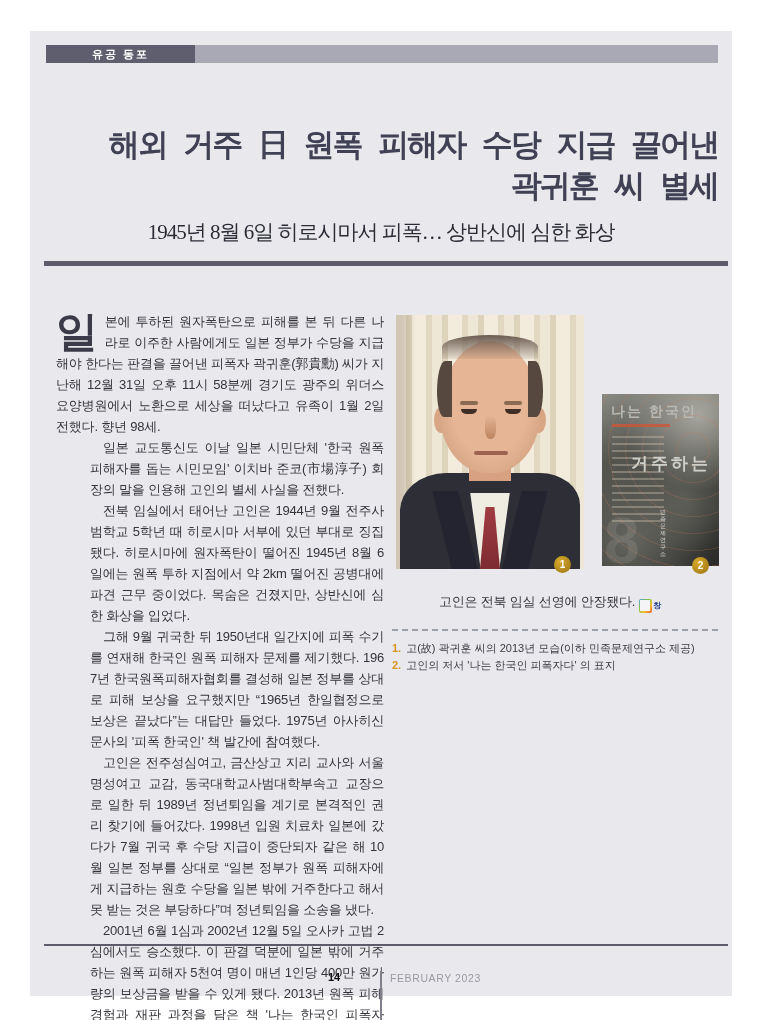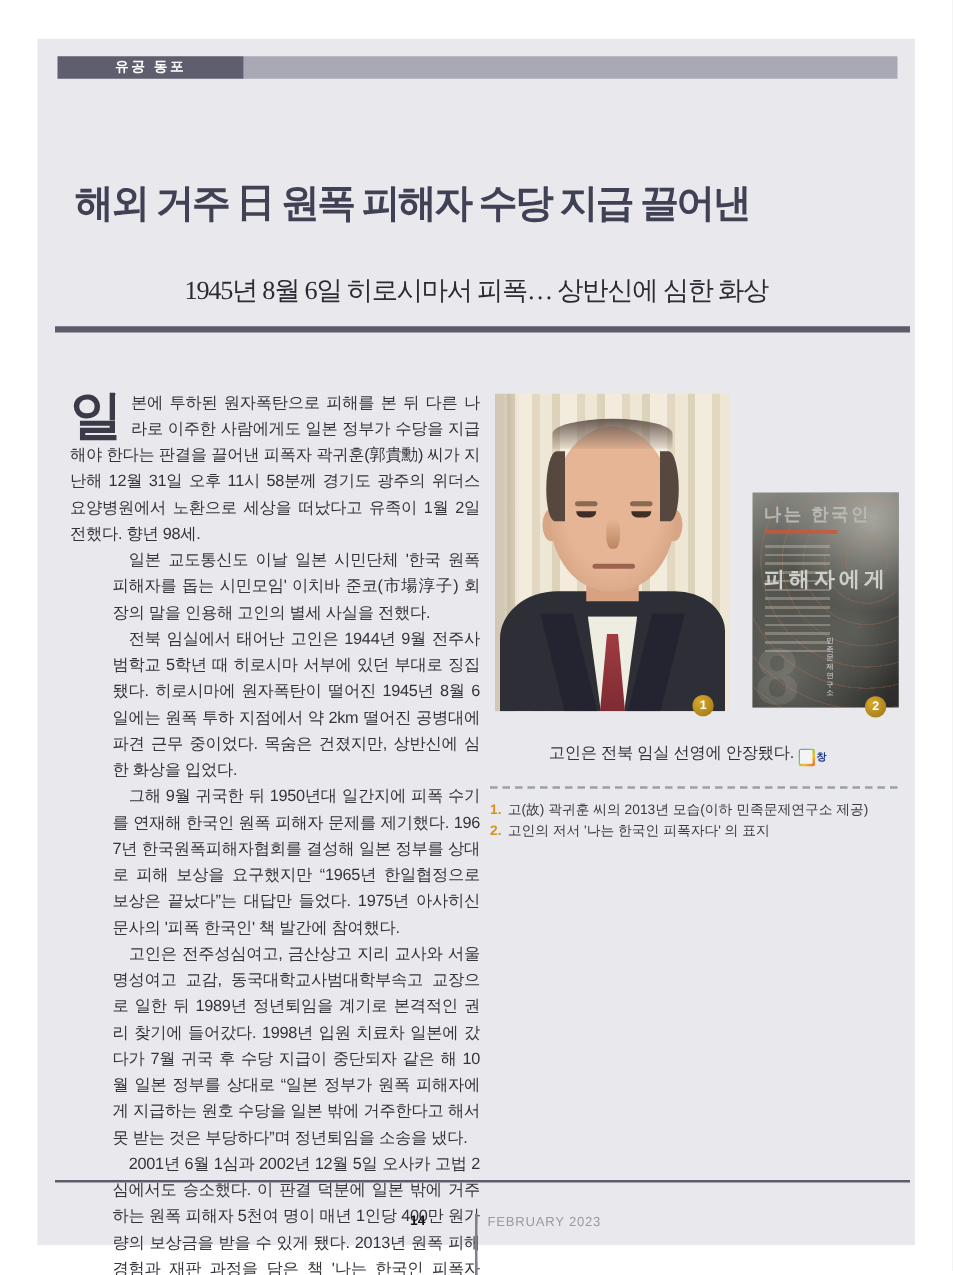"해외 거주 日 원폭 피해자" .title { font-family: none -> Liberation Mono, monospace; margin: 16px -> 0; text-align: left -> right }
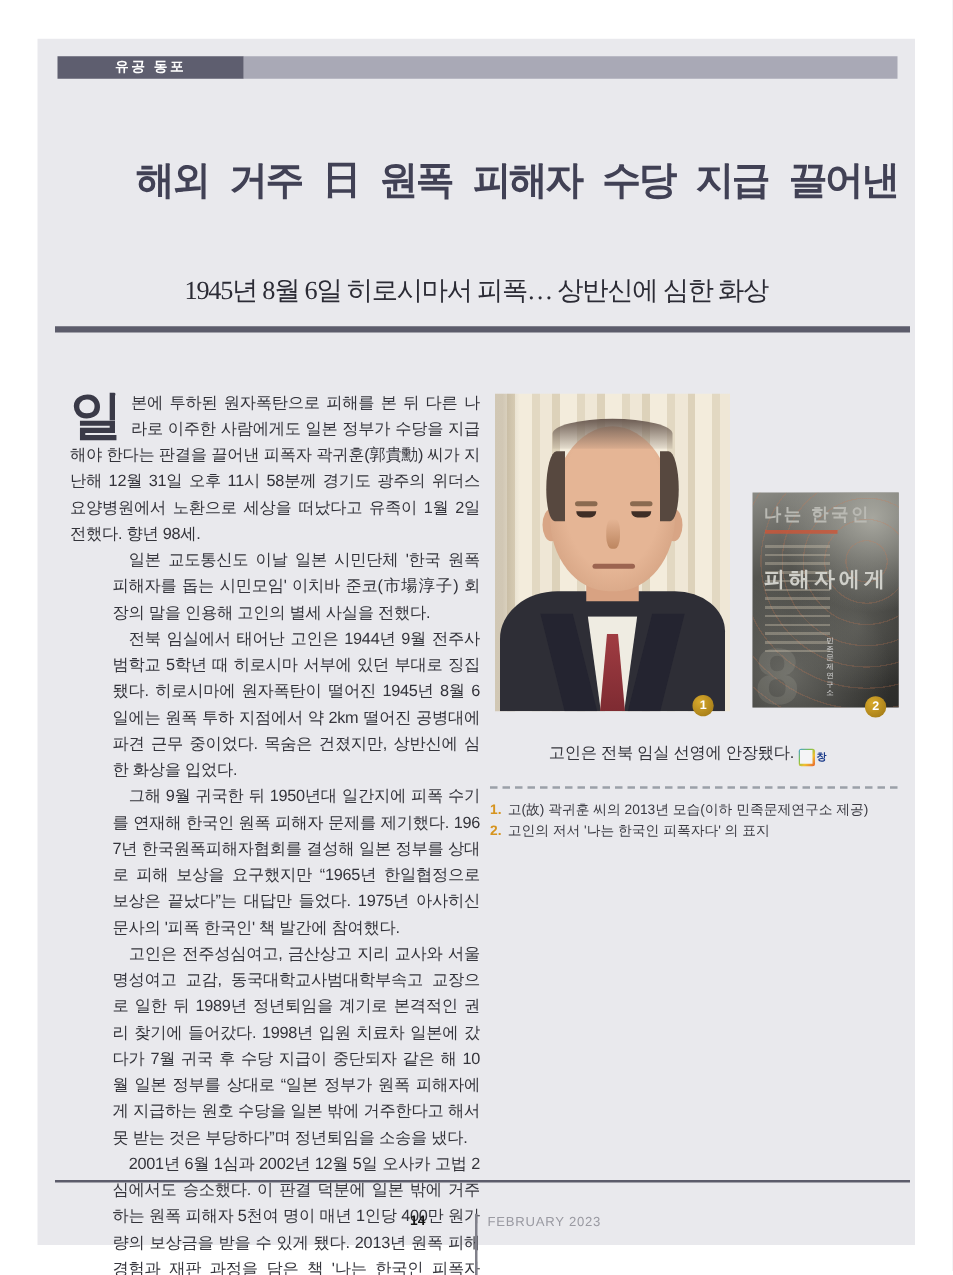"곽귀훈 씨 별세" span { html: none -> <span>곽귀훈 씨 별세</span> }
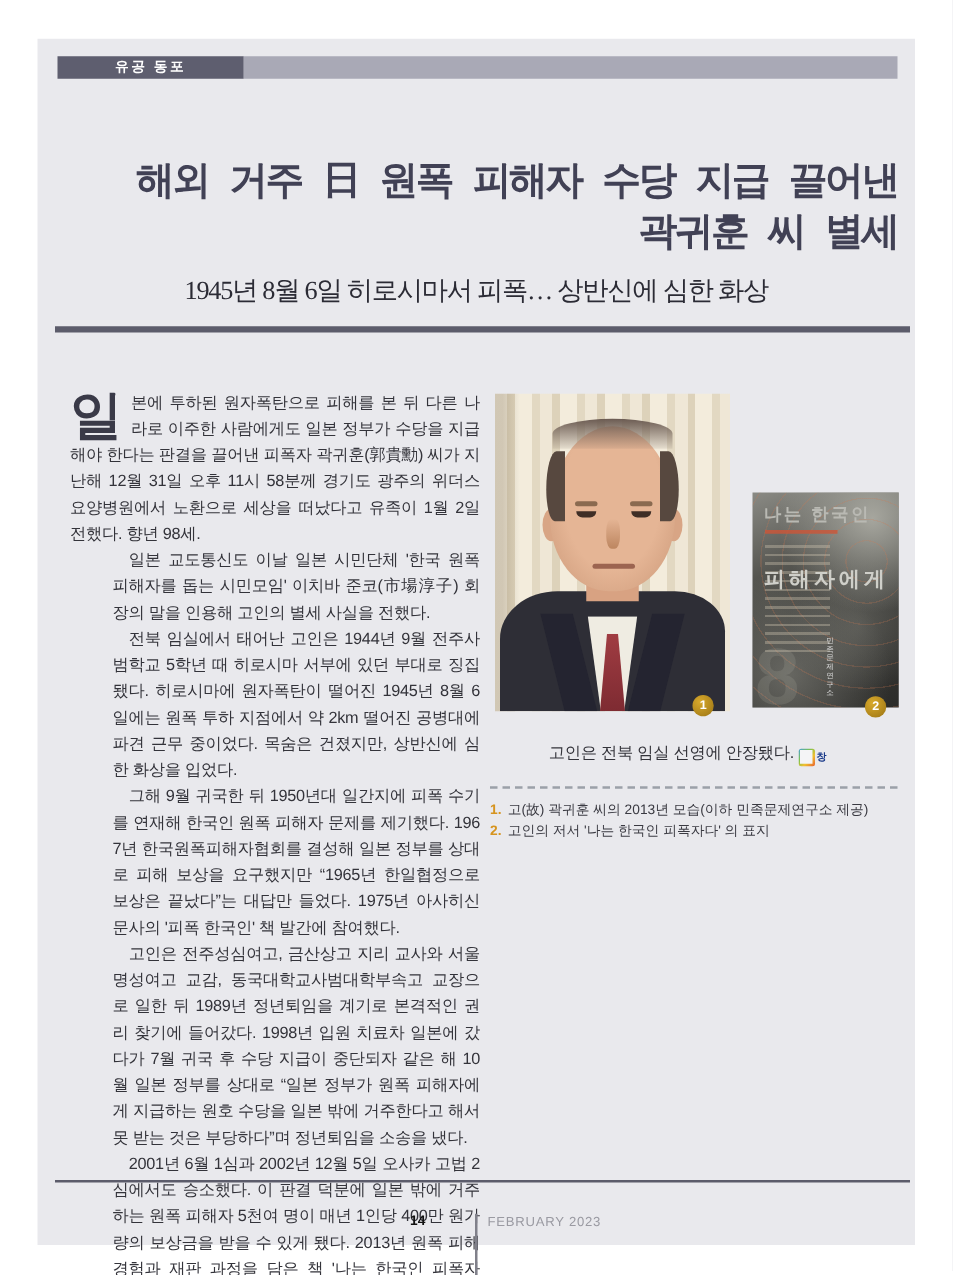"피해자에게" div.book-t2 { text: 피해자에게 -> 거주하는 }
